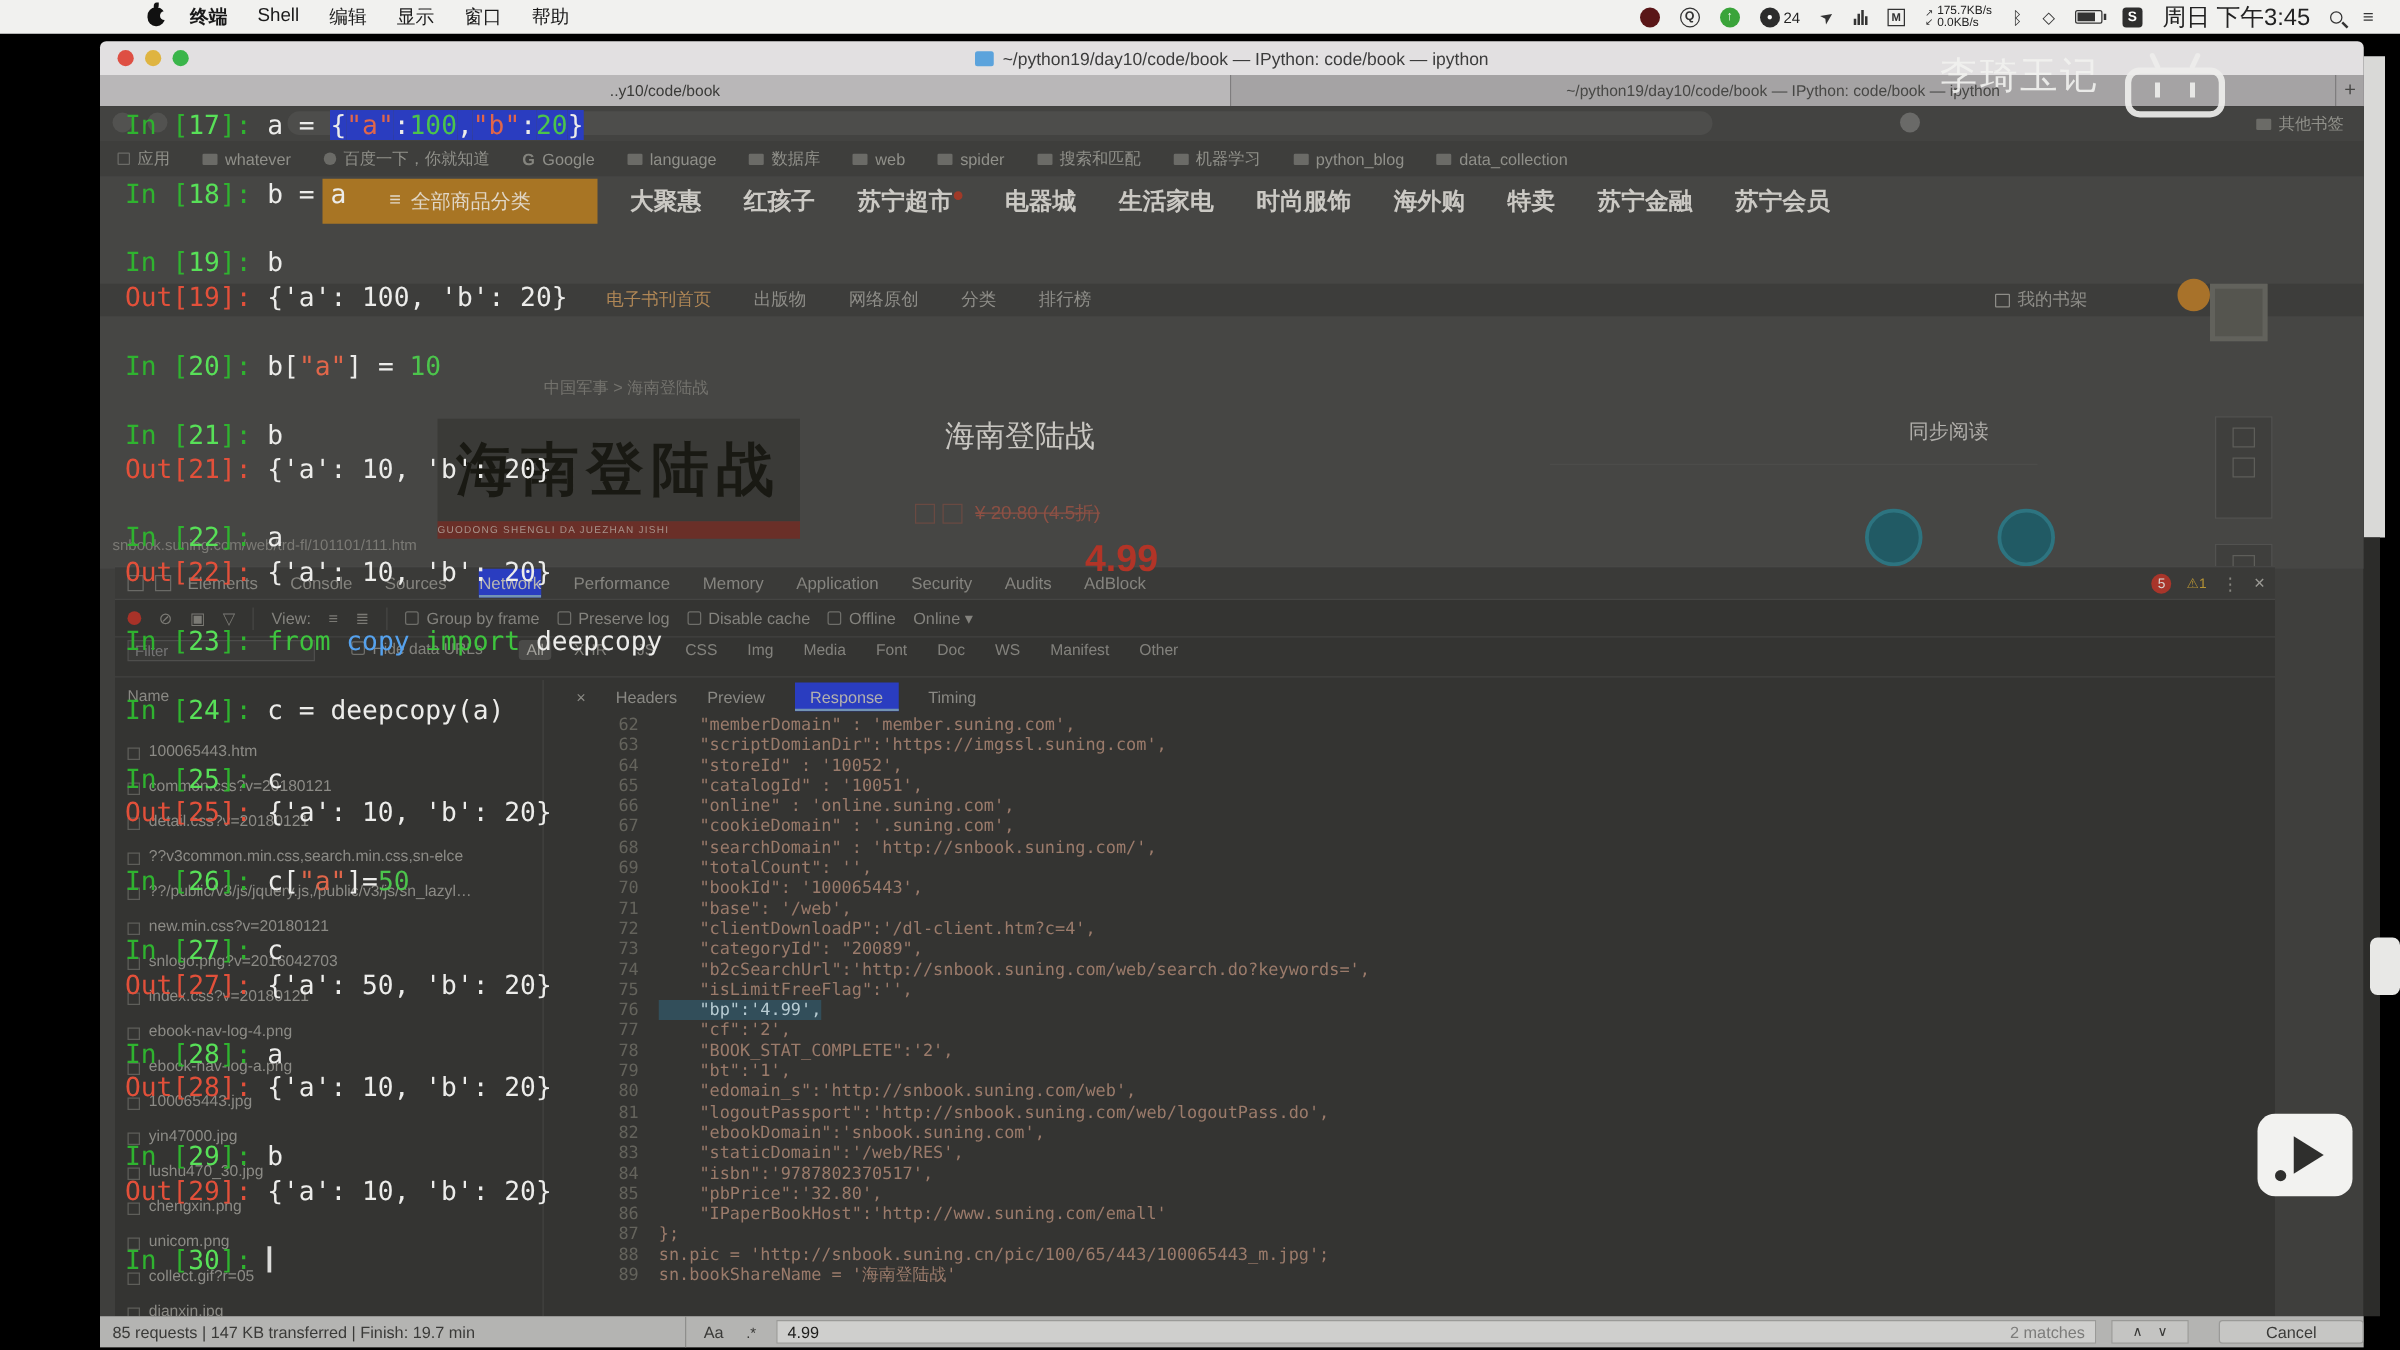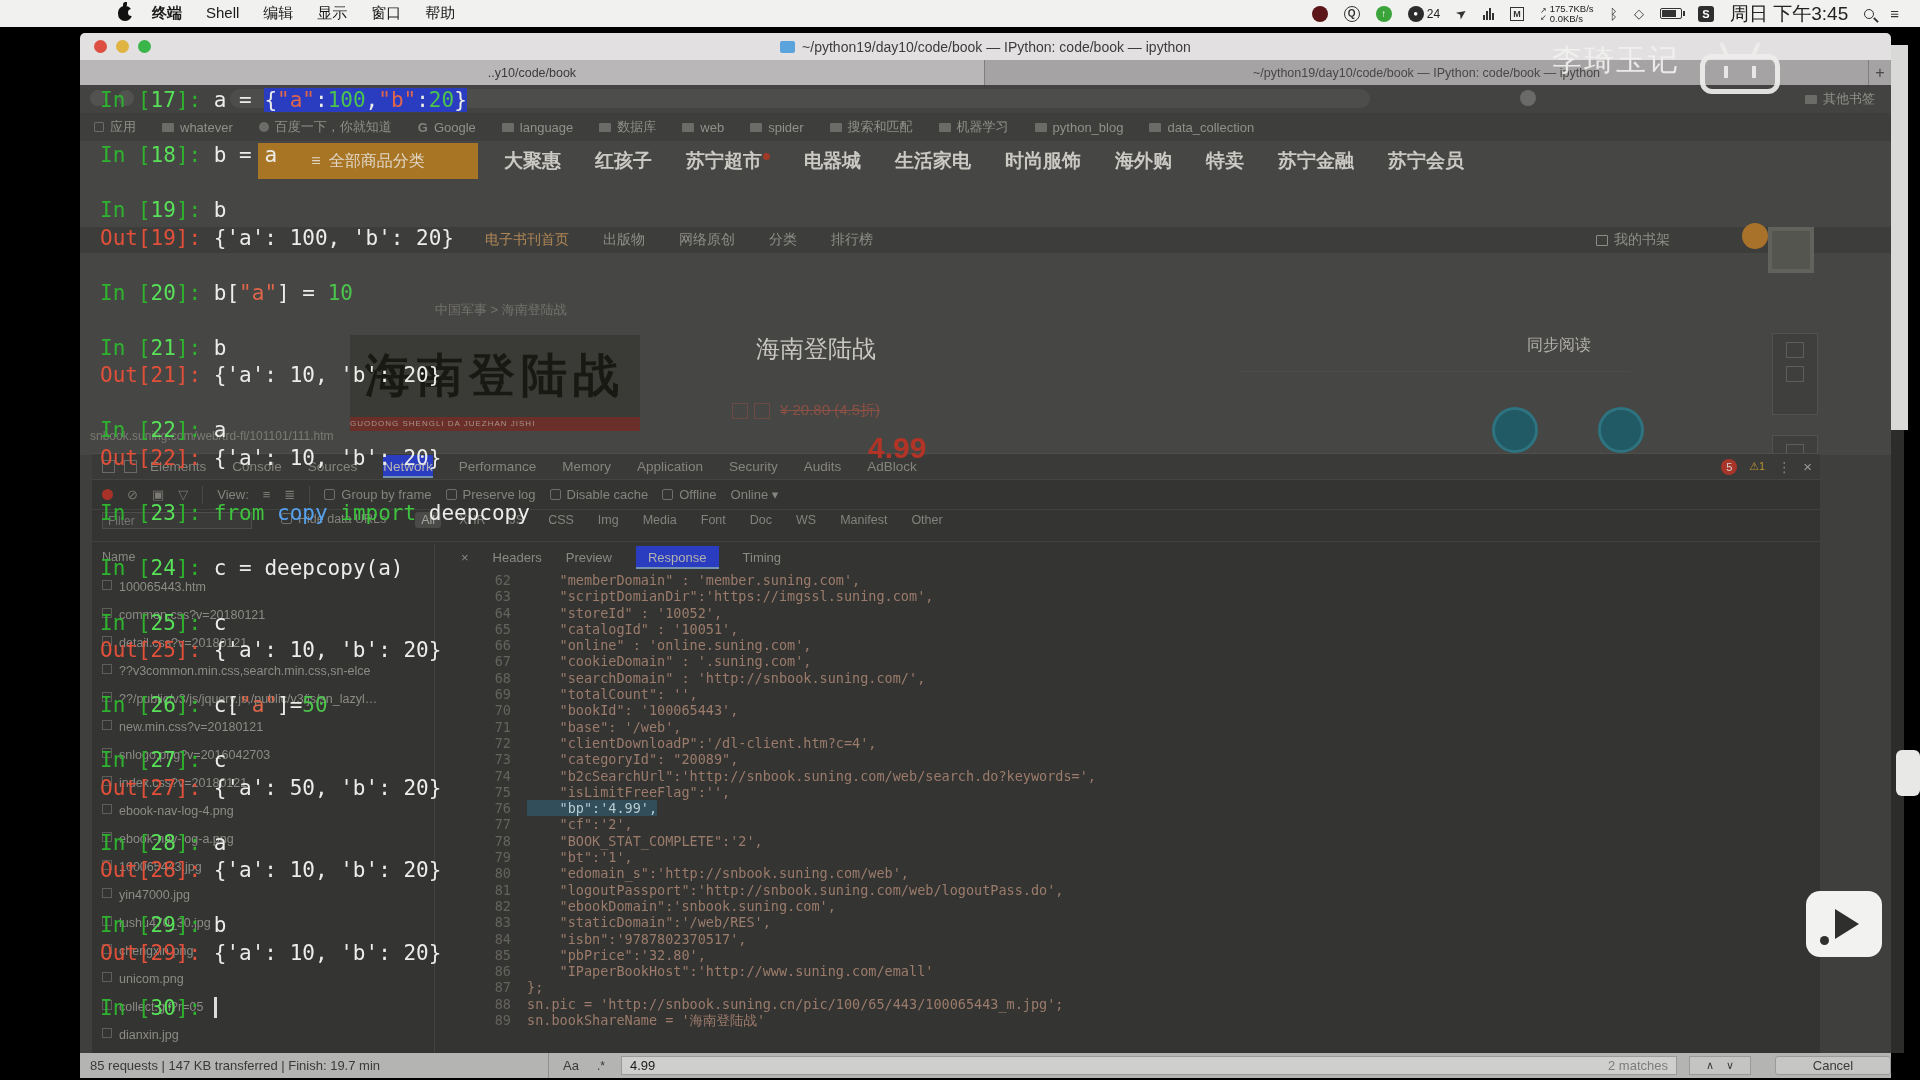"100065443.htm" .nrow { align-items: flex-start -> flex-end }
